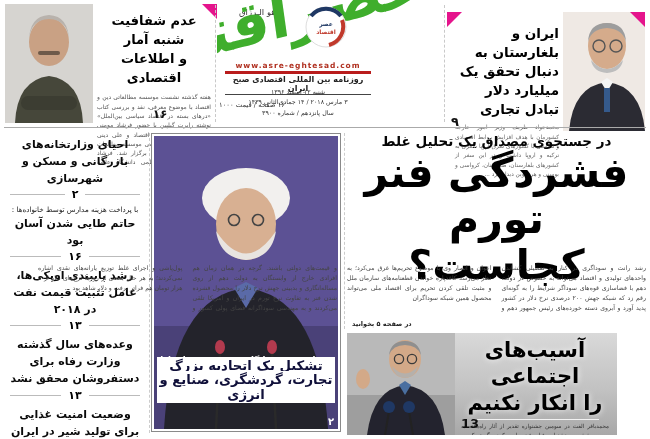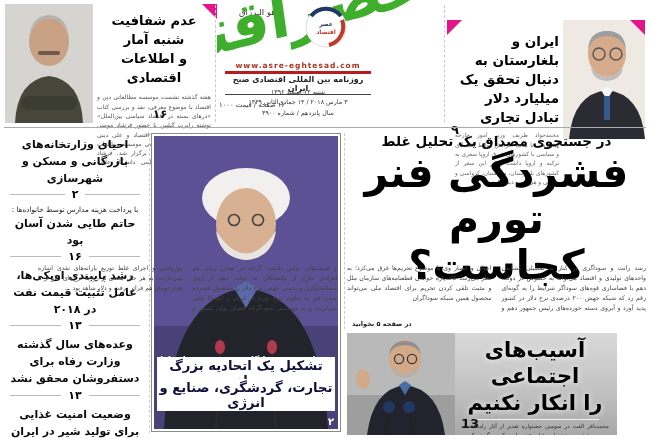"ایران و بلغارستان به دنبال" #card-tr { top: 20px -> 12px }
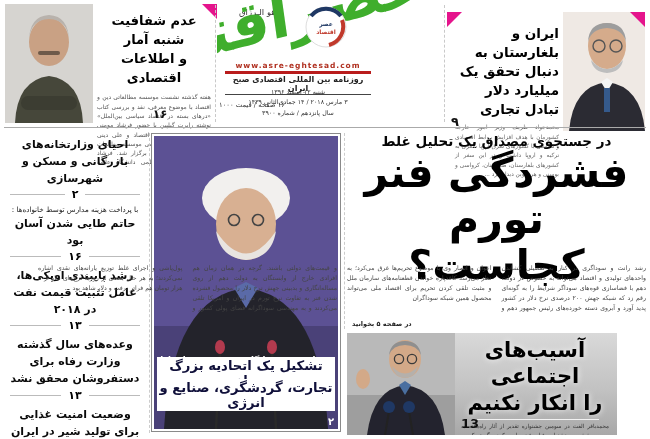"تجارت، گردشگری، صنایع و انرژی" #cp-strip2 { bottom: 18px -> 26px }
